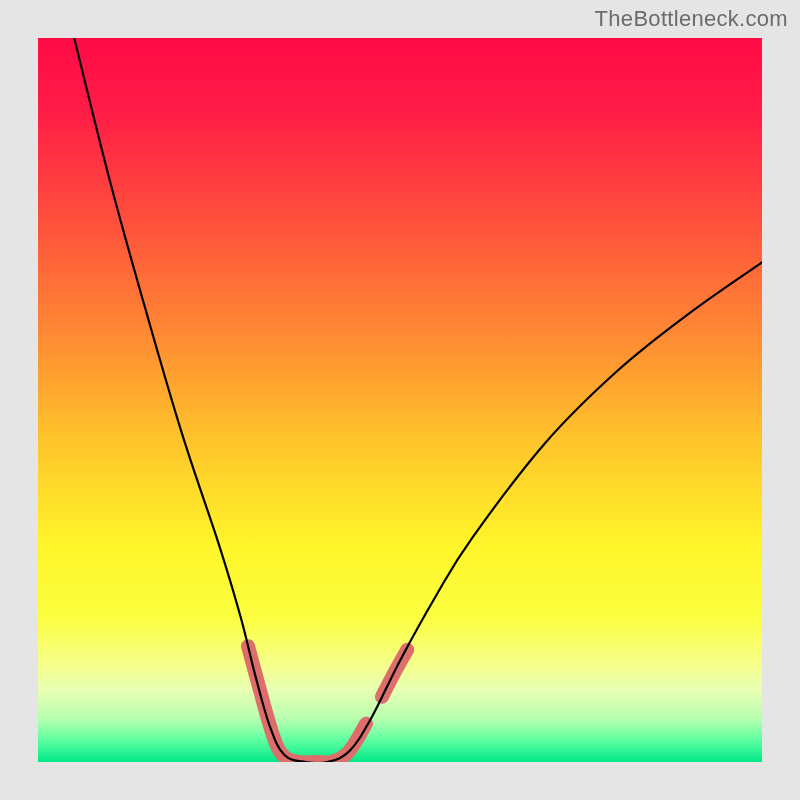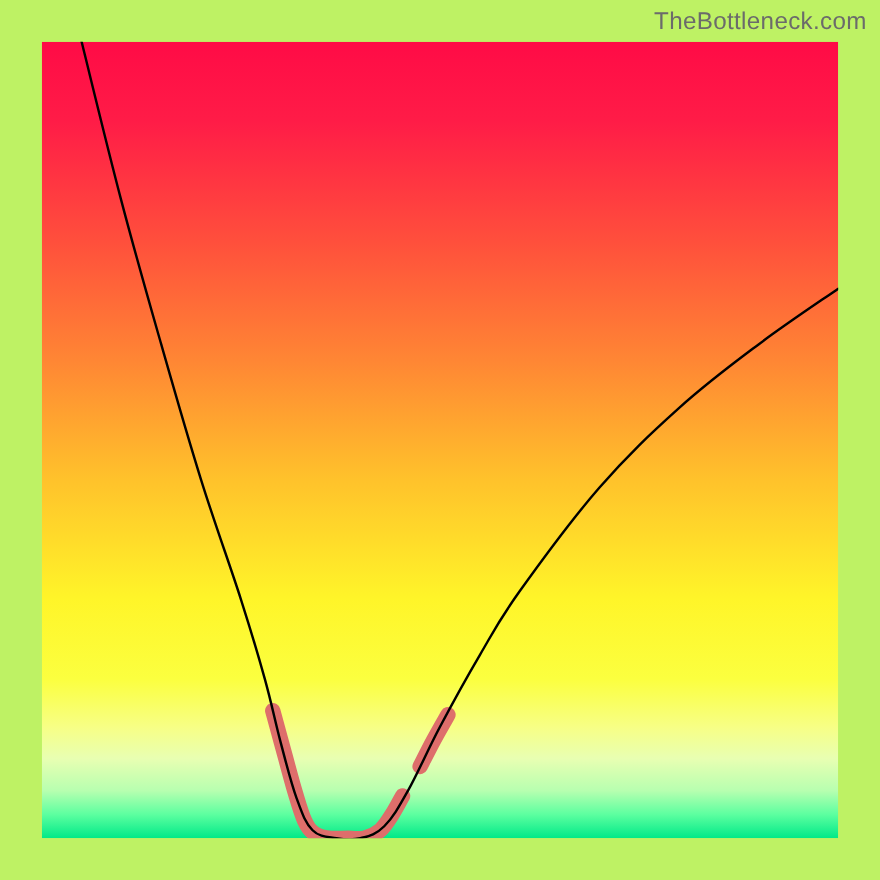"TheBottleneck.com" .frame { background: #bef264 -> #e5e5e5 }
